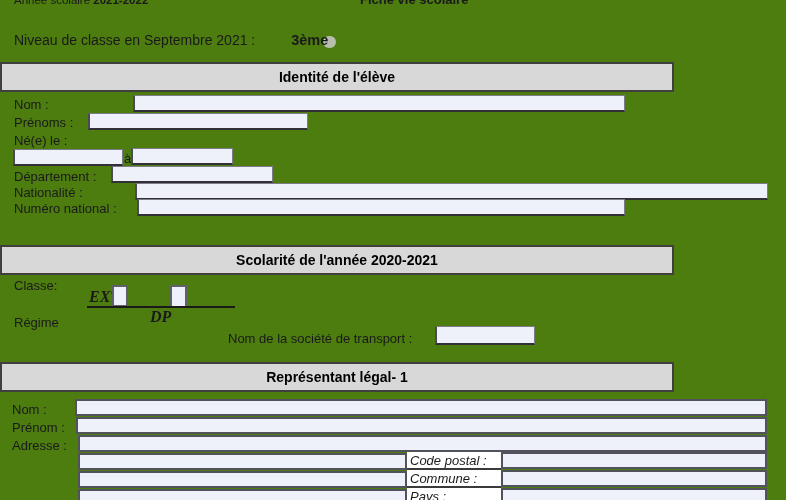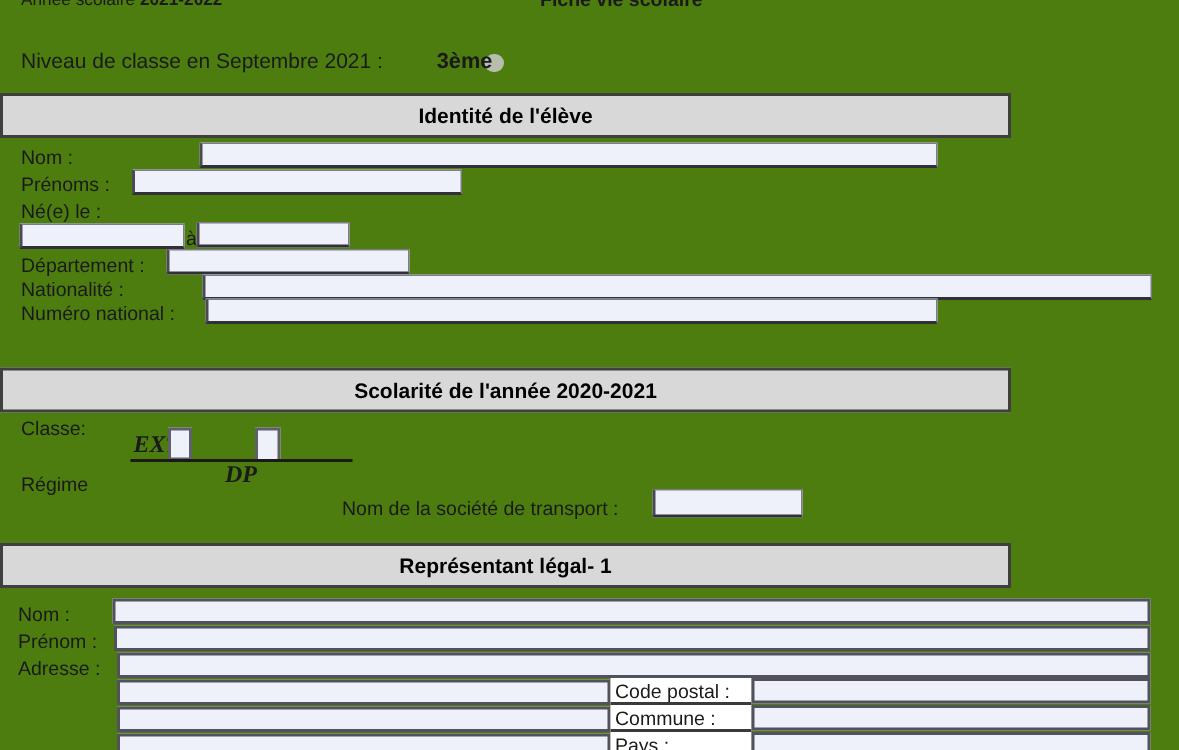"Code postal :" .cell { font-style: none -> italic }
